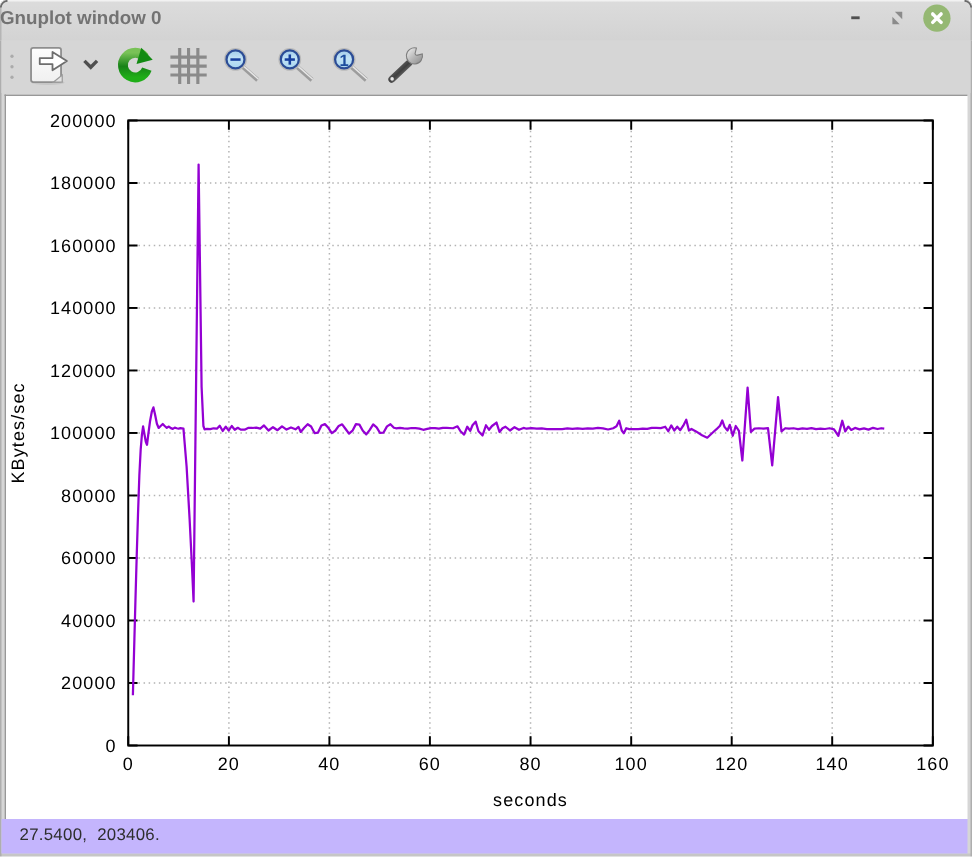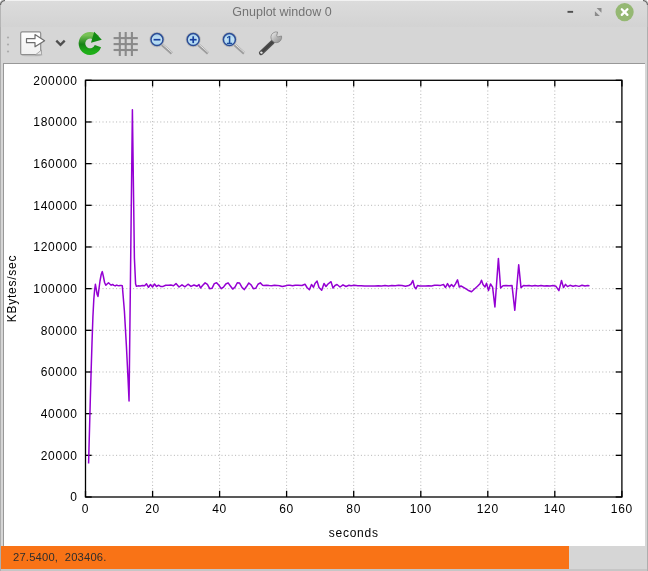"Gnuplot window 0" #titletext { font-weight: normal -> bold; text-align: center -> none }
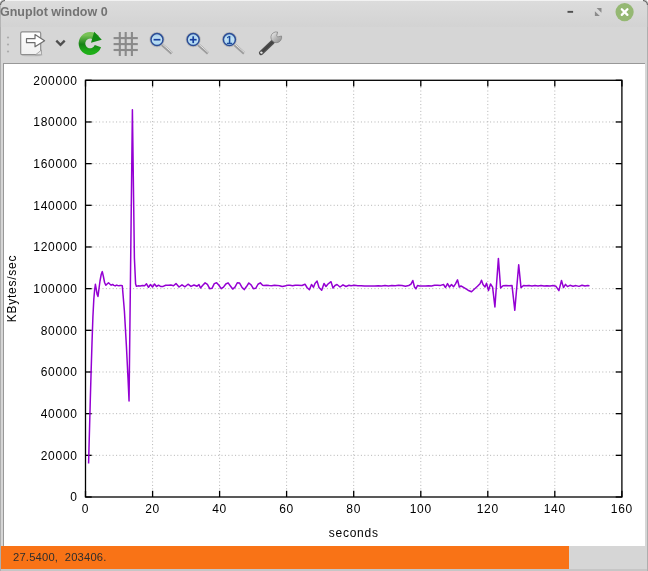"27.5400, 203406." #status { background: #f97316 -> #c4b5fd; width: 568px -> 644px }
